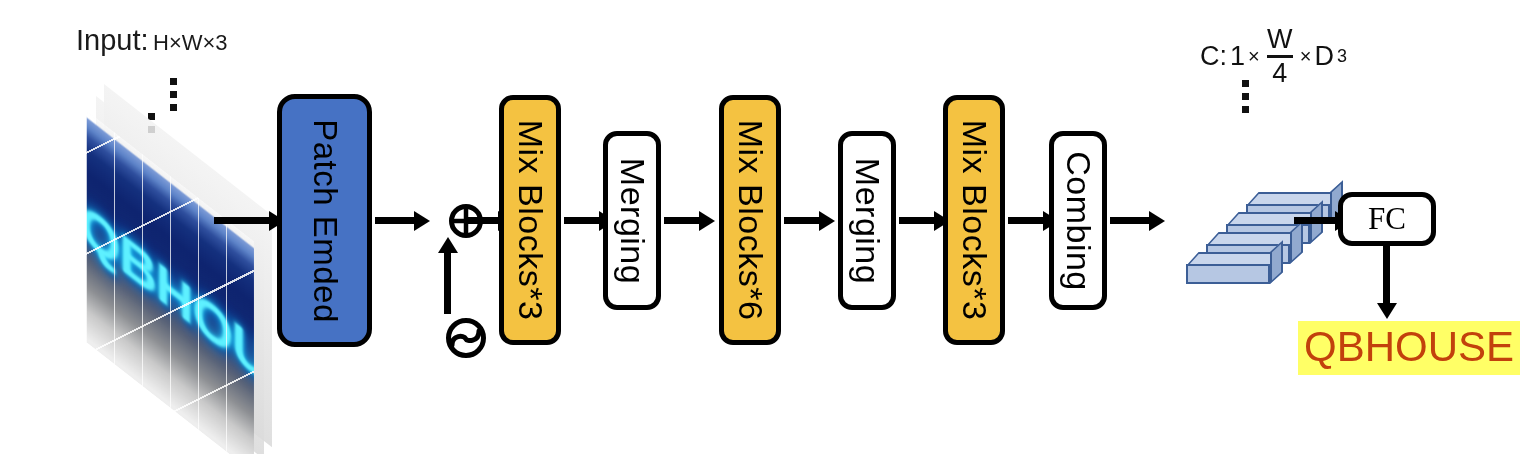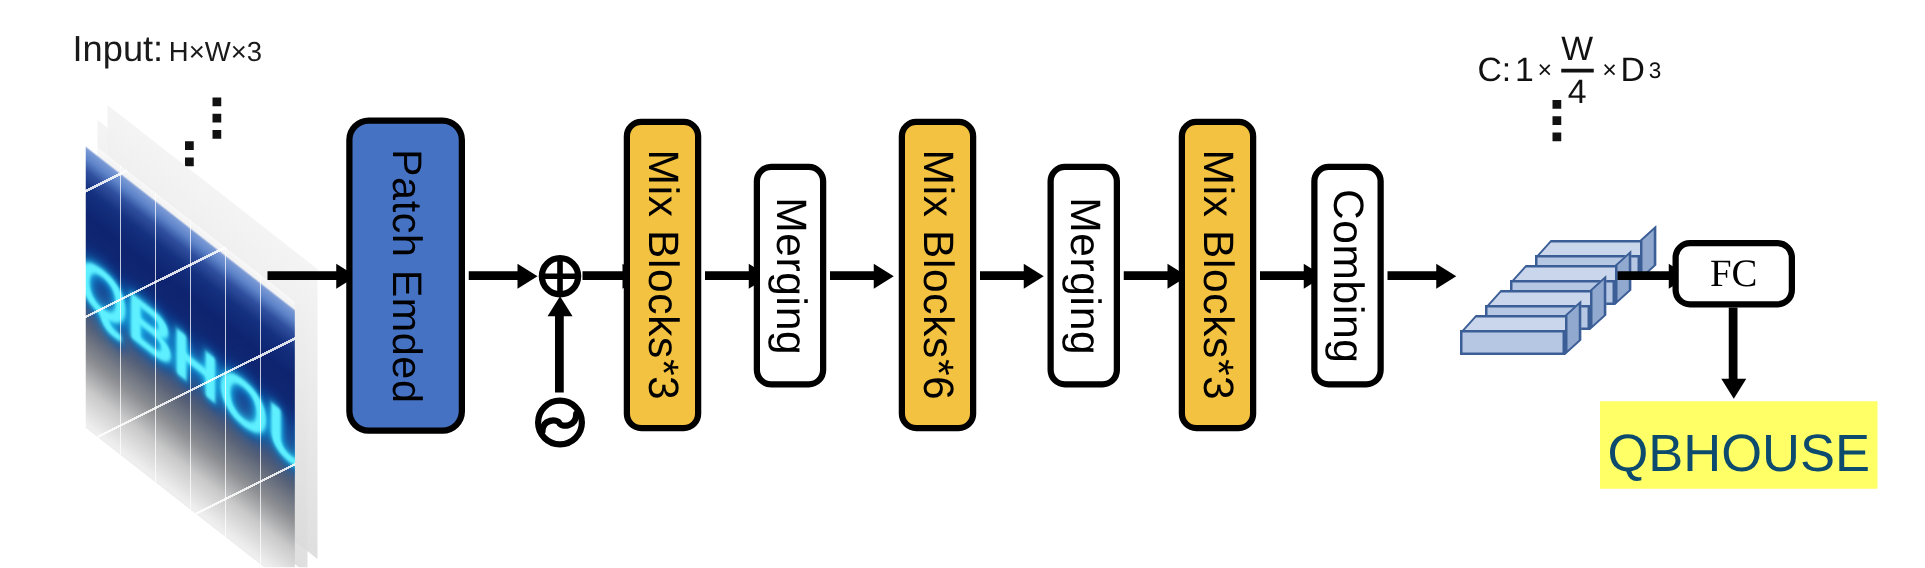"Input: H×W×3" .abs { margin-left: none -> 18px }
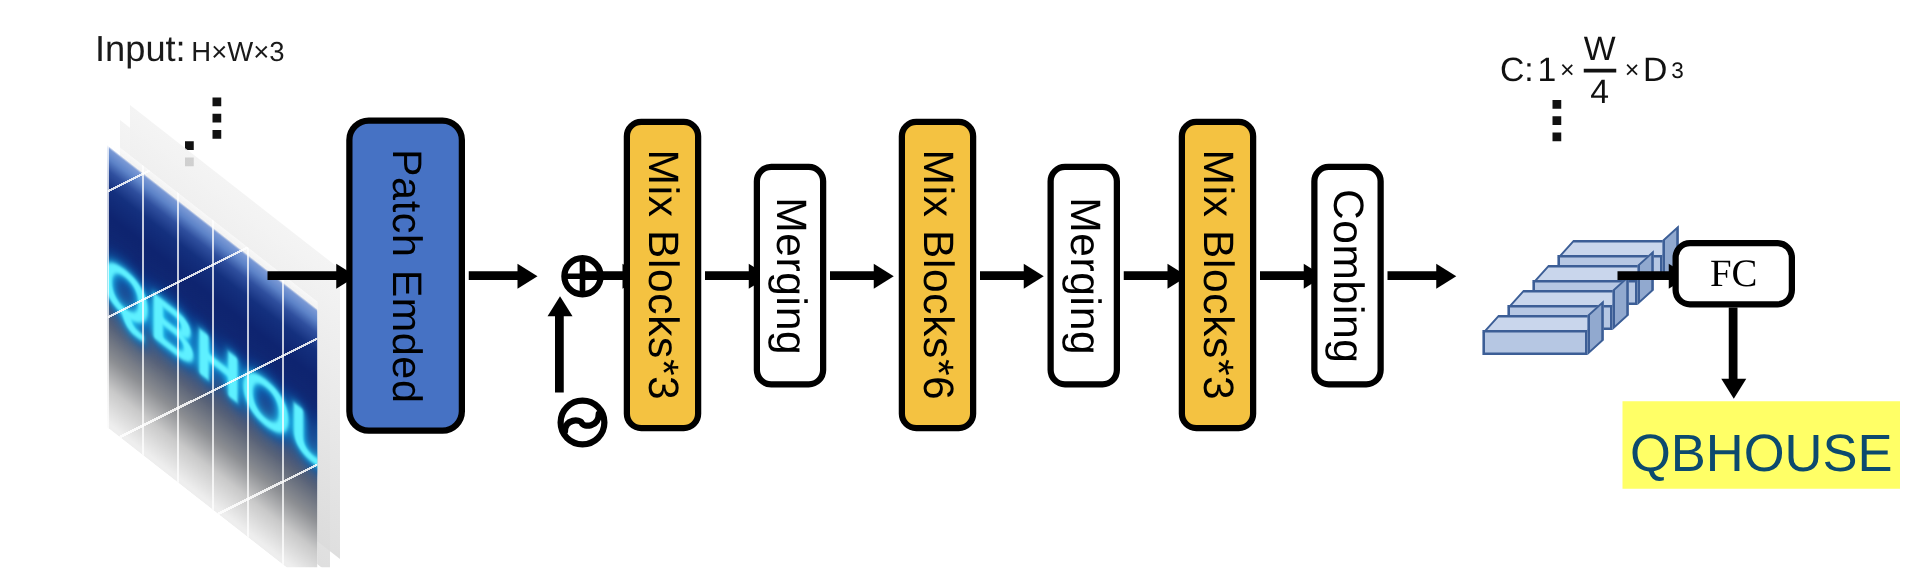"QBHOUSE" #output-word { color: #0c4a6e -> #c2410c; padding: 18px 6px 4px 6px -> 2px 6px 4px 6px }
